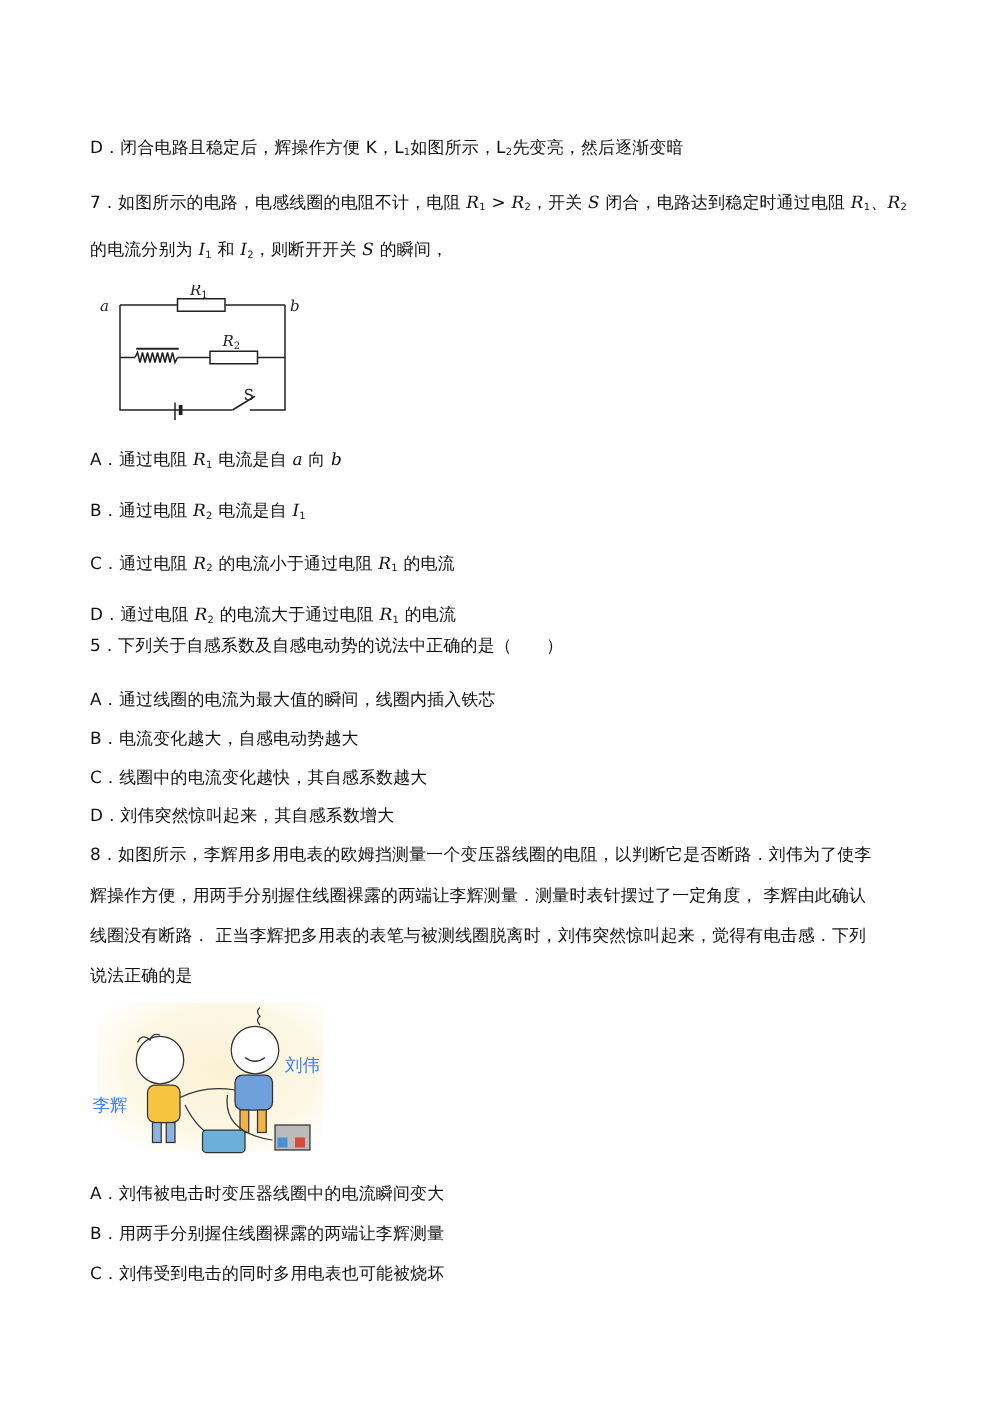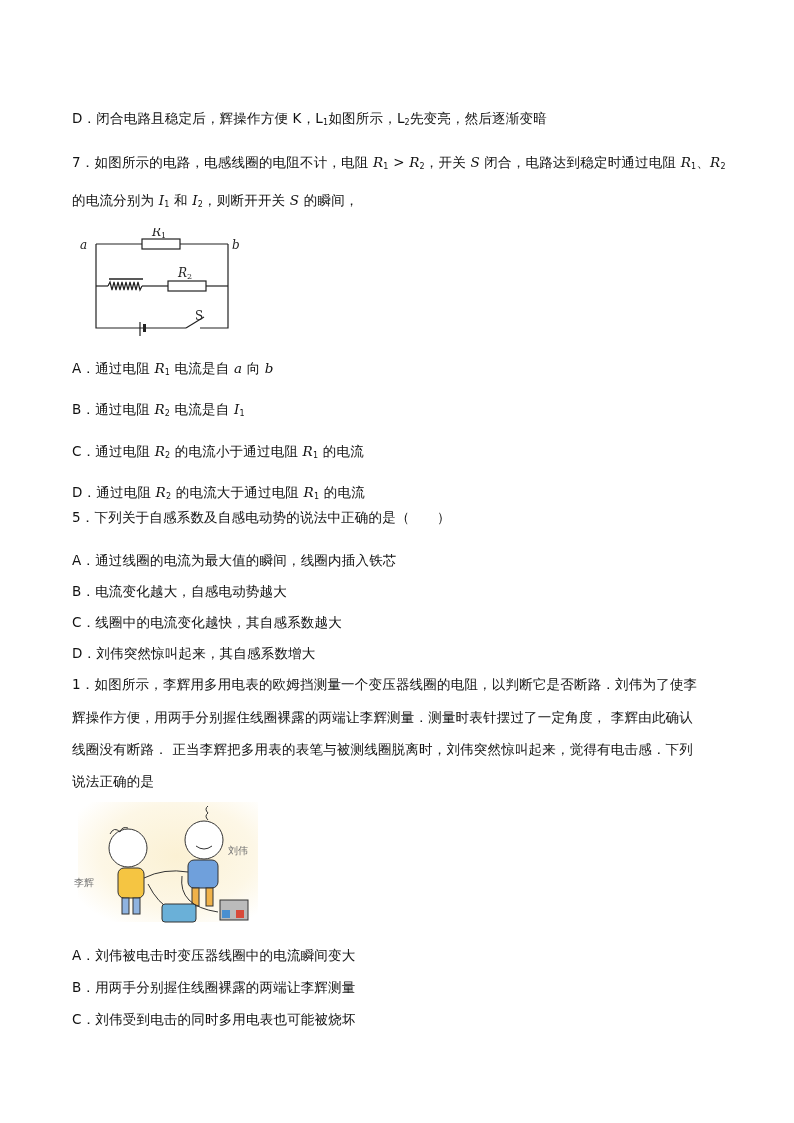"1．如图所示，李辉用多用电表的欧姆挡测量一个变压器线圈的电阻，以判断它是否断路．" div.line { text: 1 -> 8 }
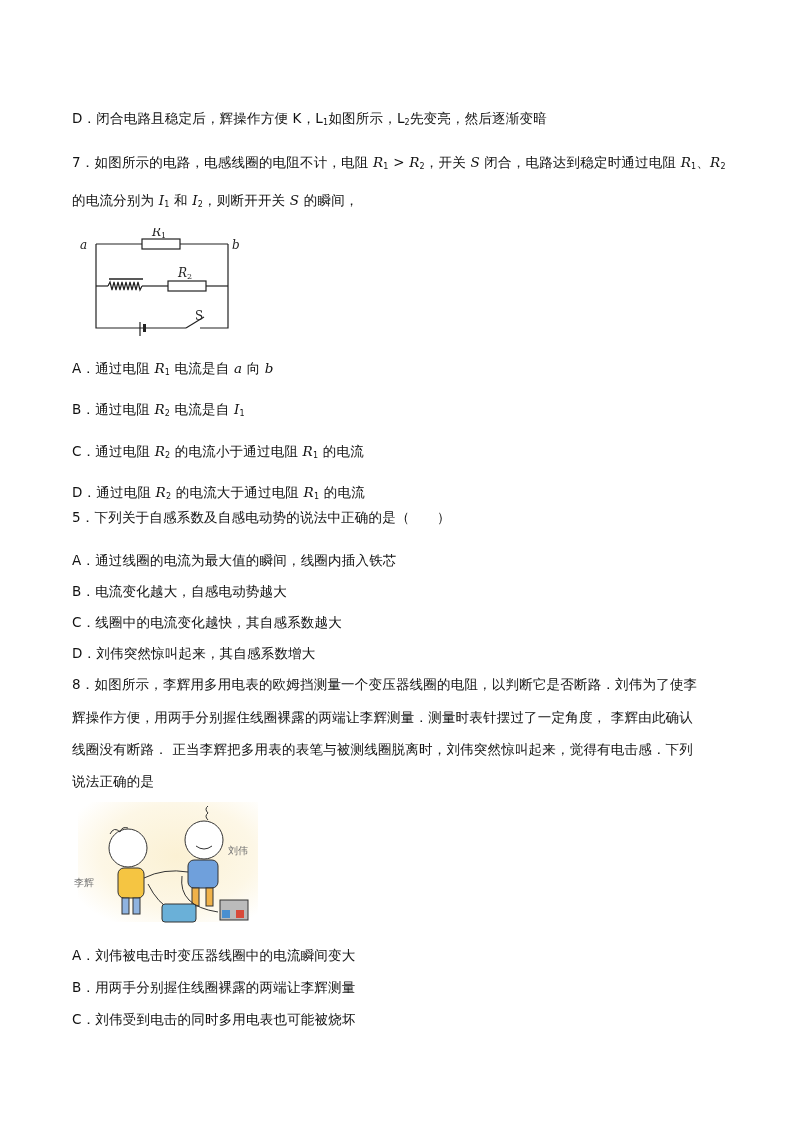"刘伟" .cartoon-label { color: #737373 -> #3b82f6; font-size: 10px -> 14px }
